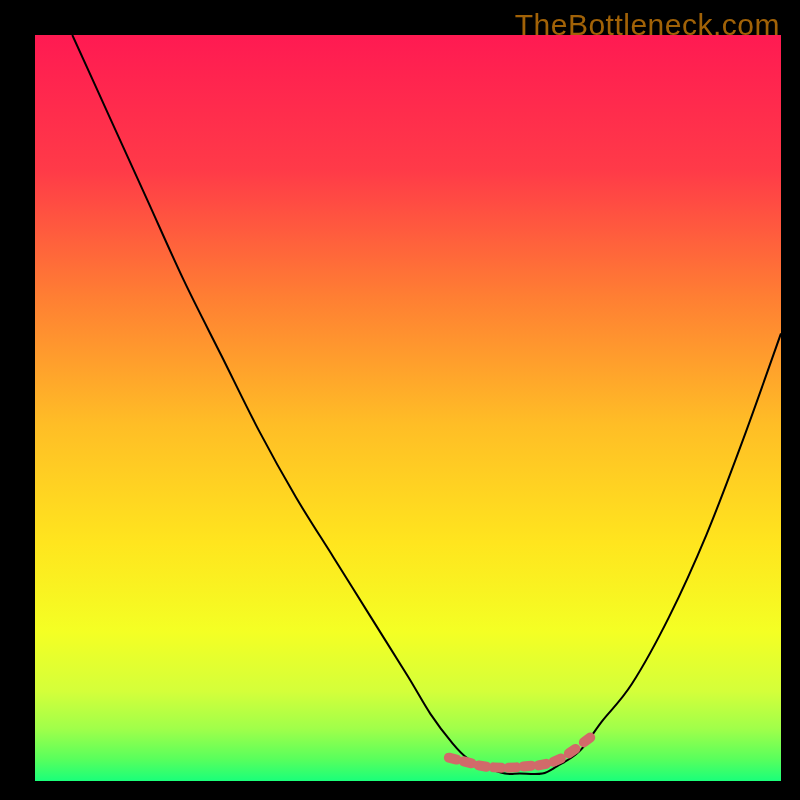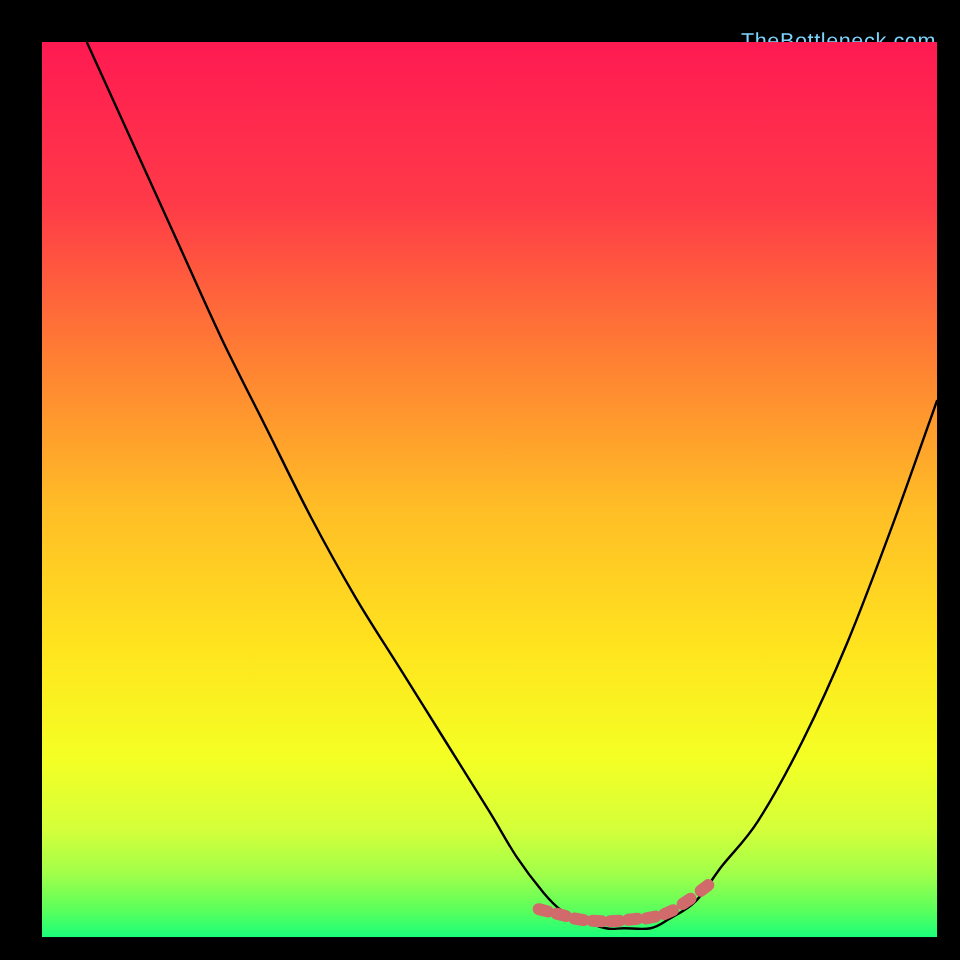"TheBottleneck.com" .watermark { color: #7dd3fc -> #a16207; font-size: 18px -> 30px; margin-top: 16px -> none }
